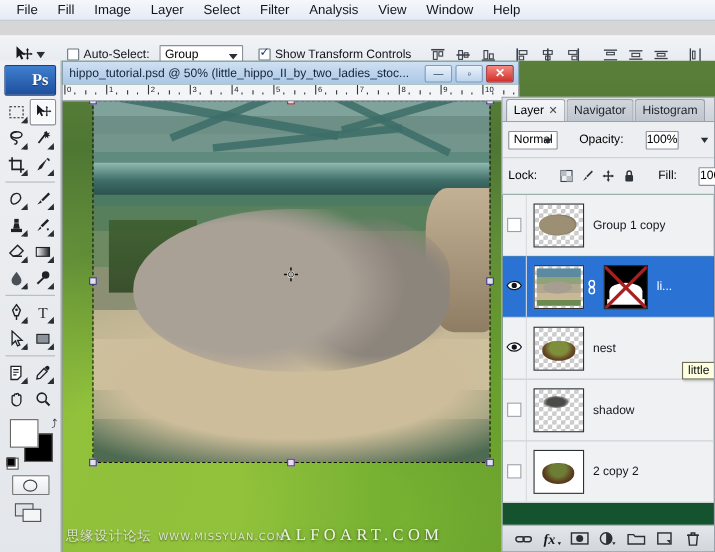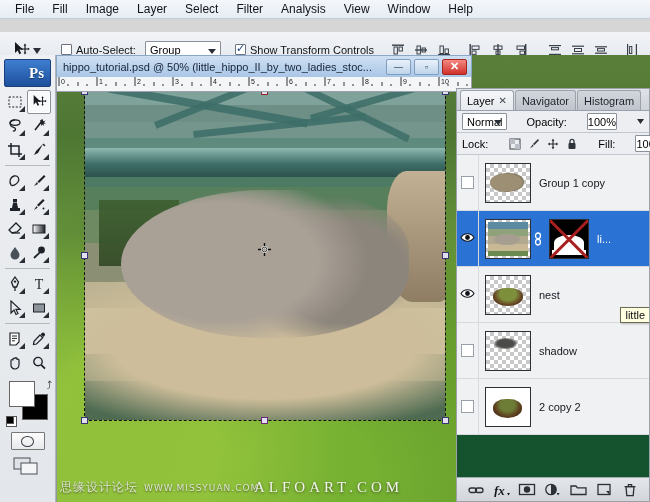"Normal" .panel-row { padding: 0 5px -> 16px 5px }
